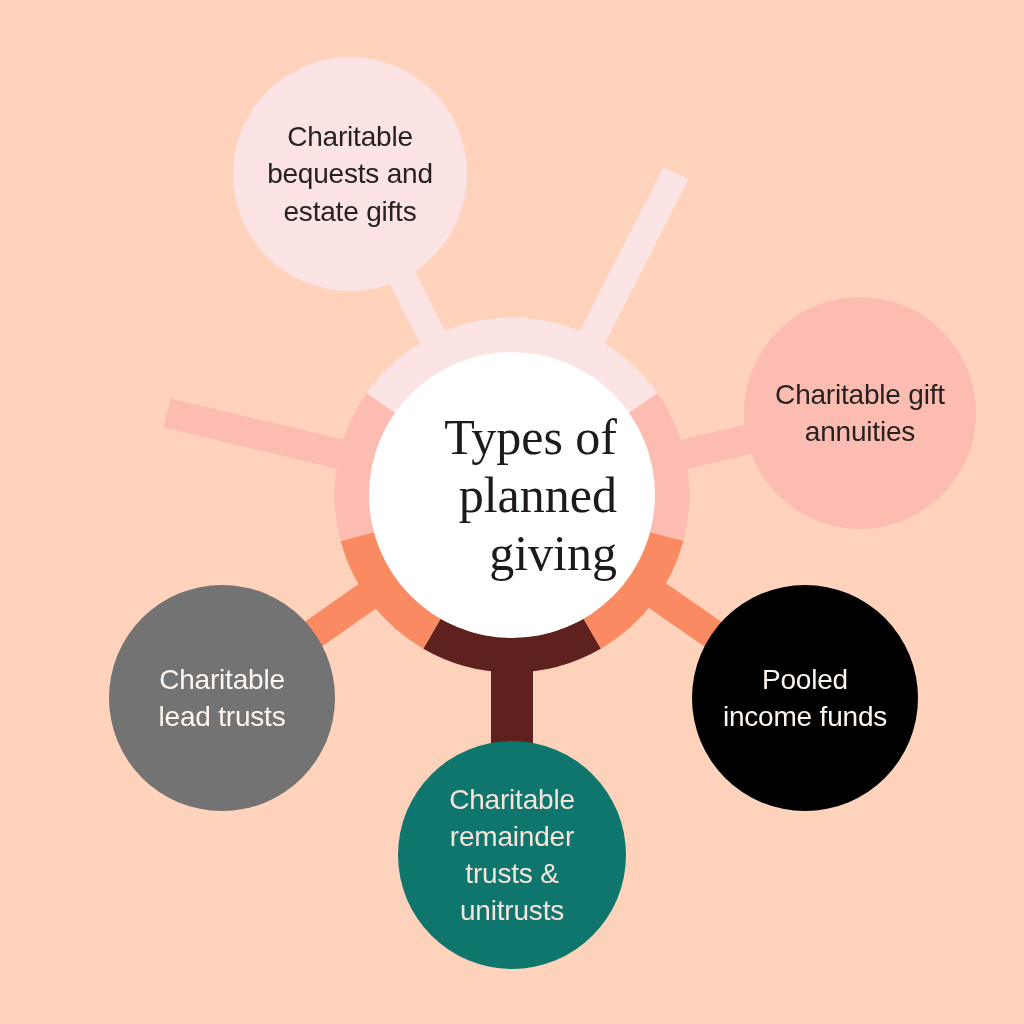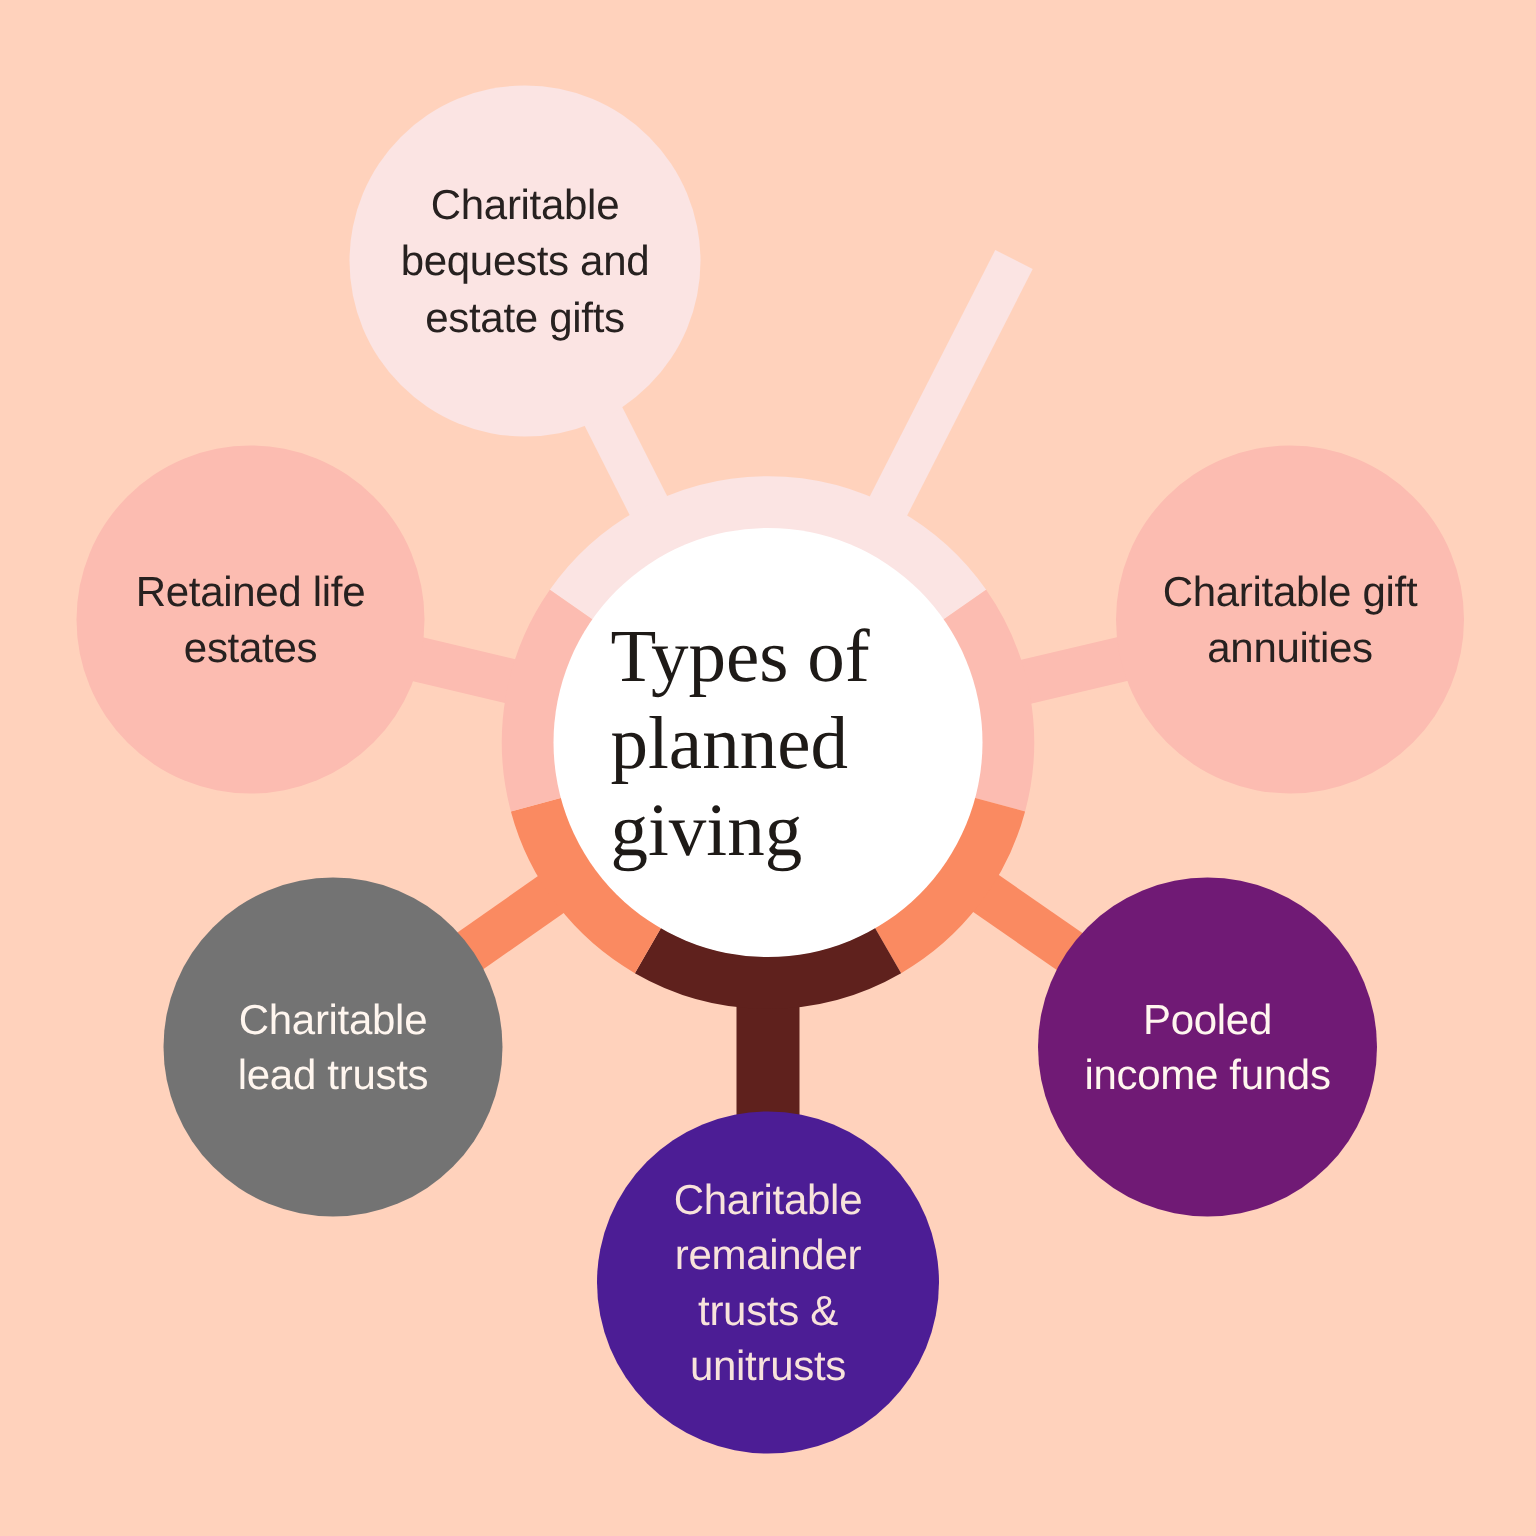"Retained life estates" div.node { html: <div> <div>Retained life estates</div> </div> -> none }
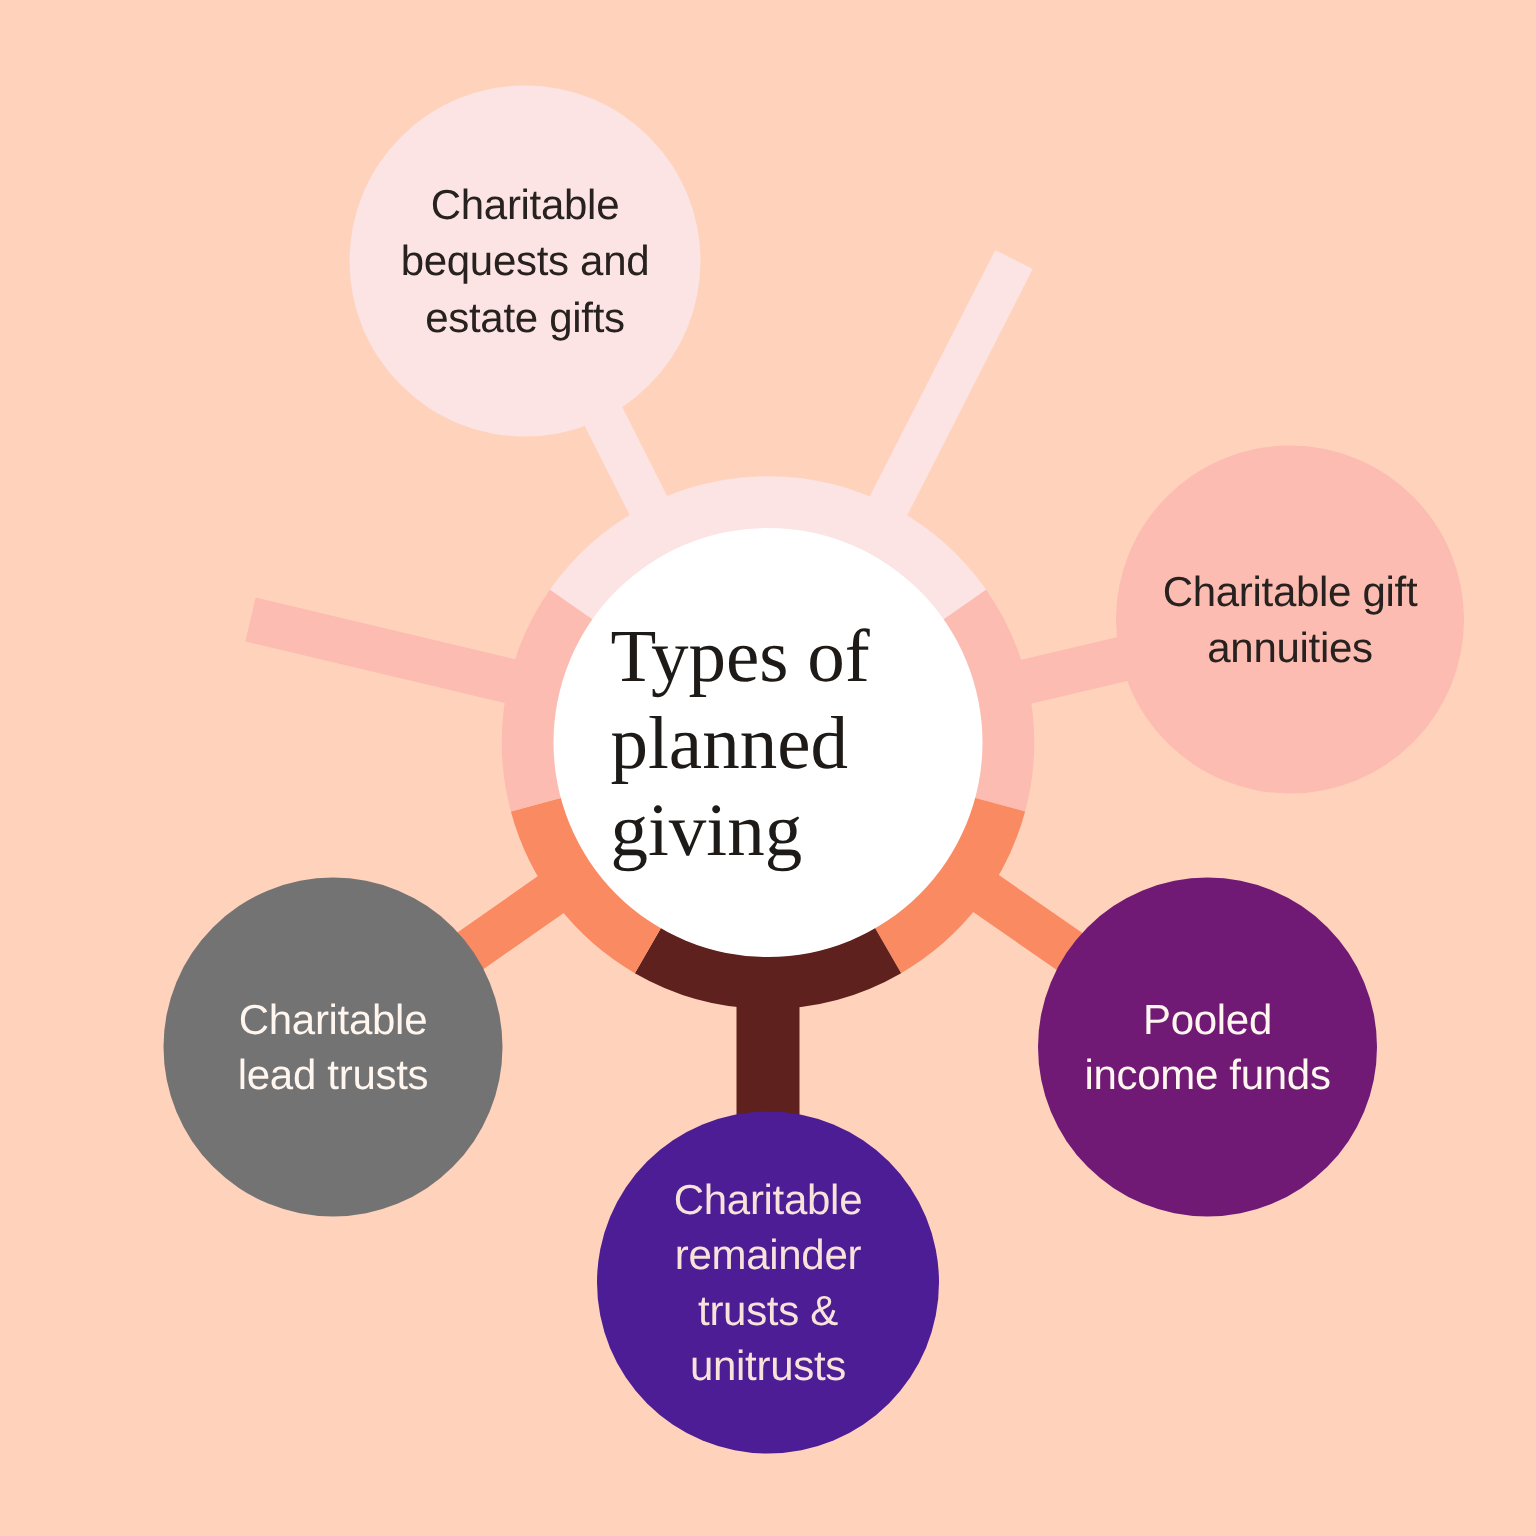"Types of planned giving" .center-node { text-align: left -> right }
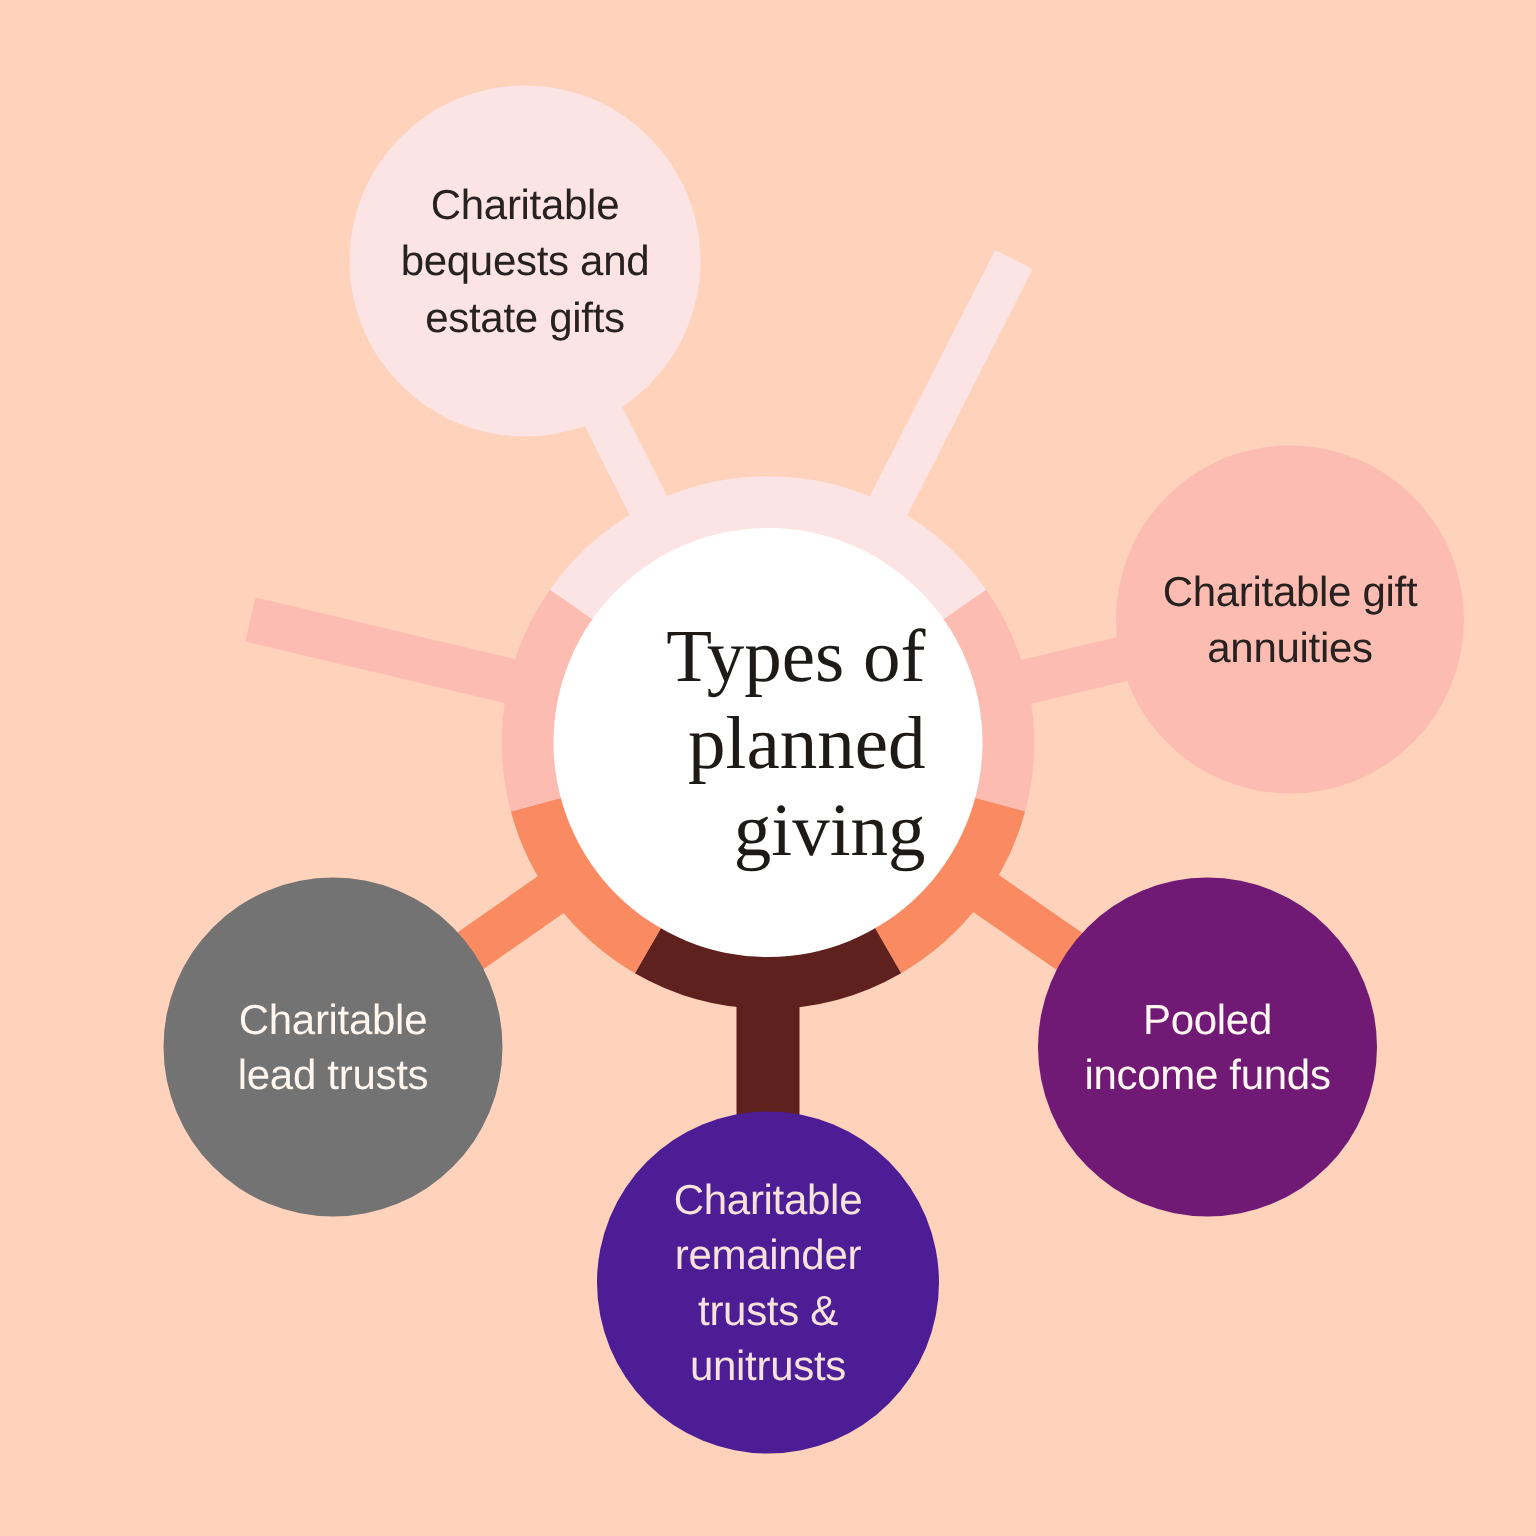"Pooled income funds" div.node { background-color: #701a75 -> #000000 }
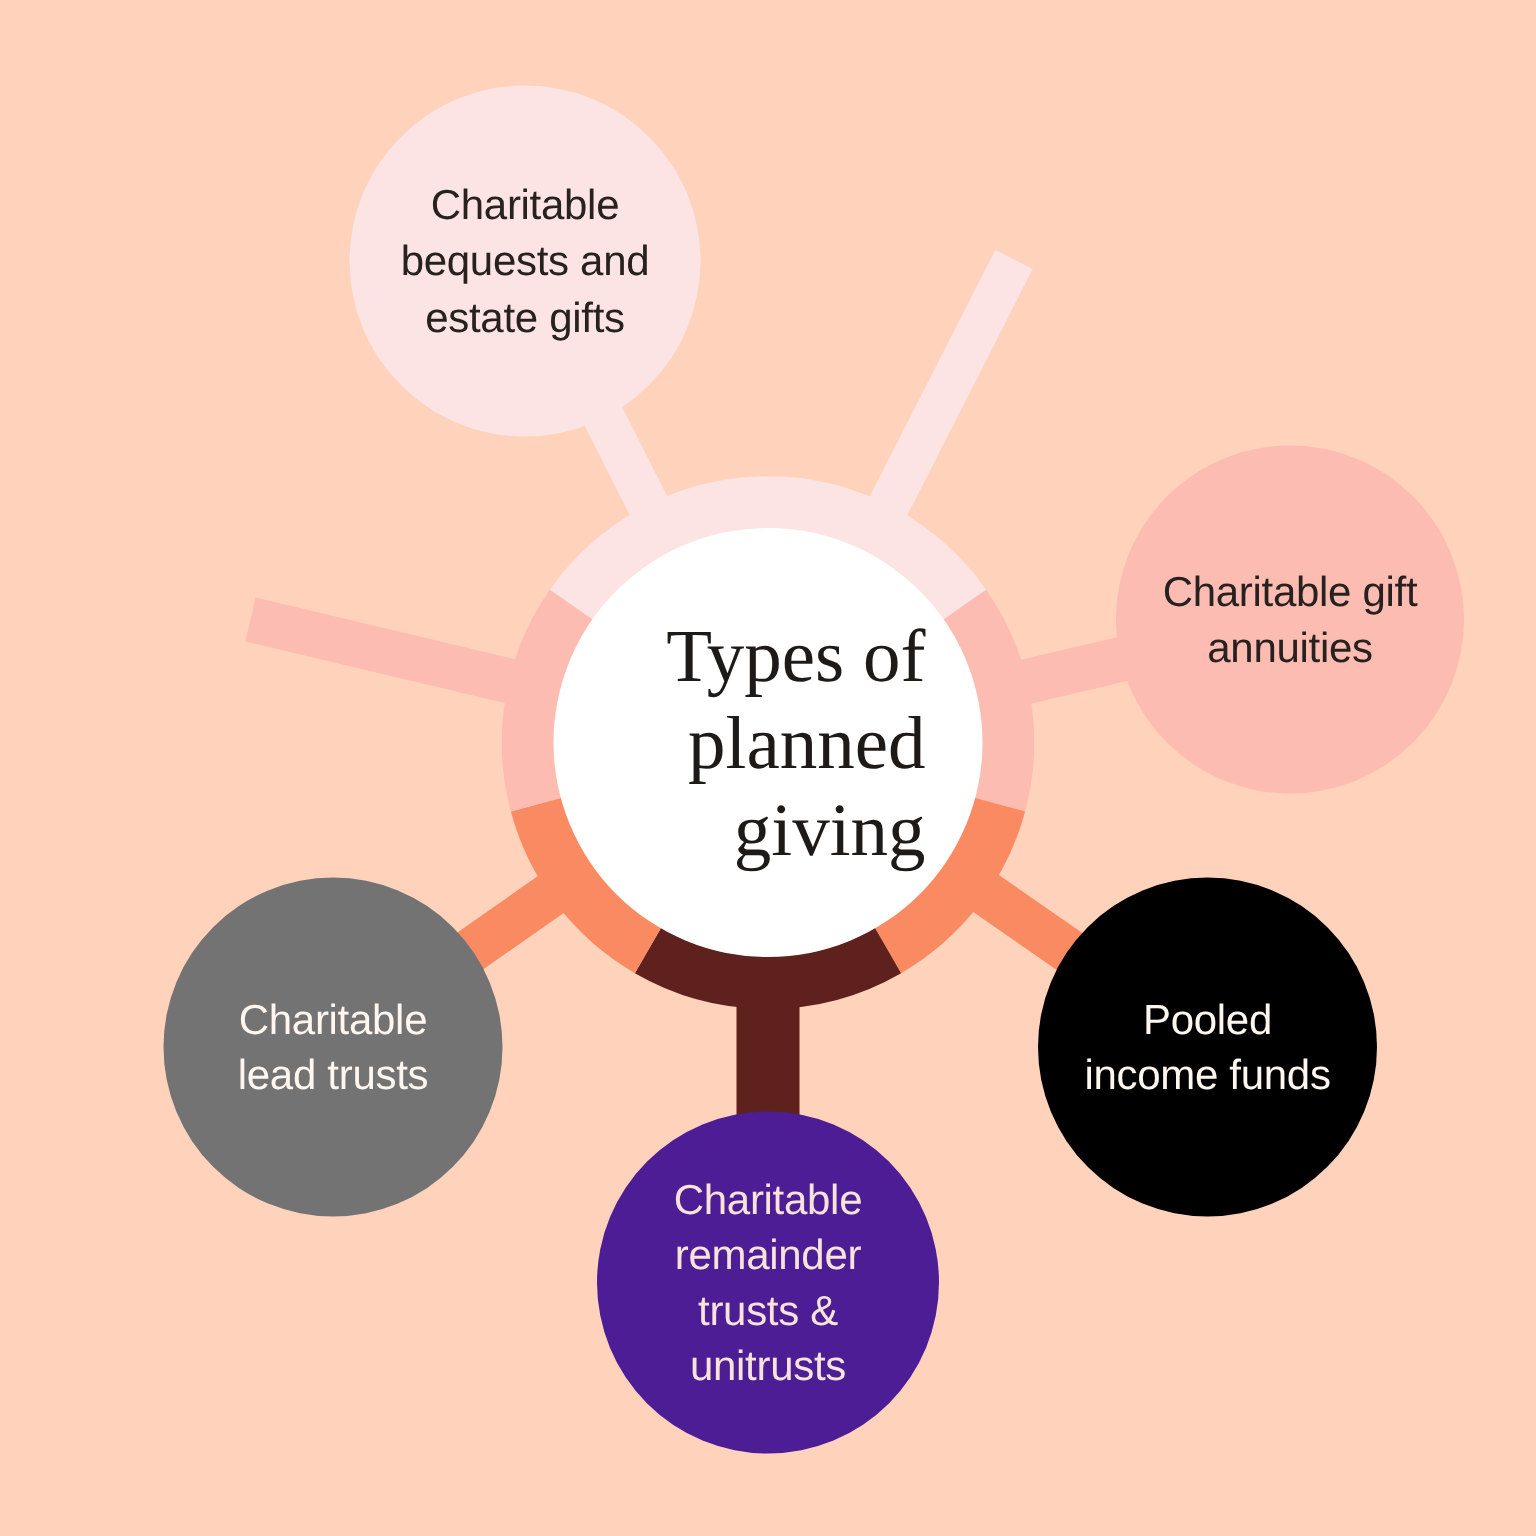"Charitable remainder trusts & unitrusts" div.node { background-color: #4c1d95 -> #0f766e }
